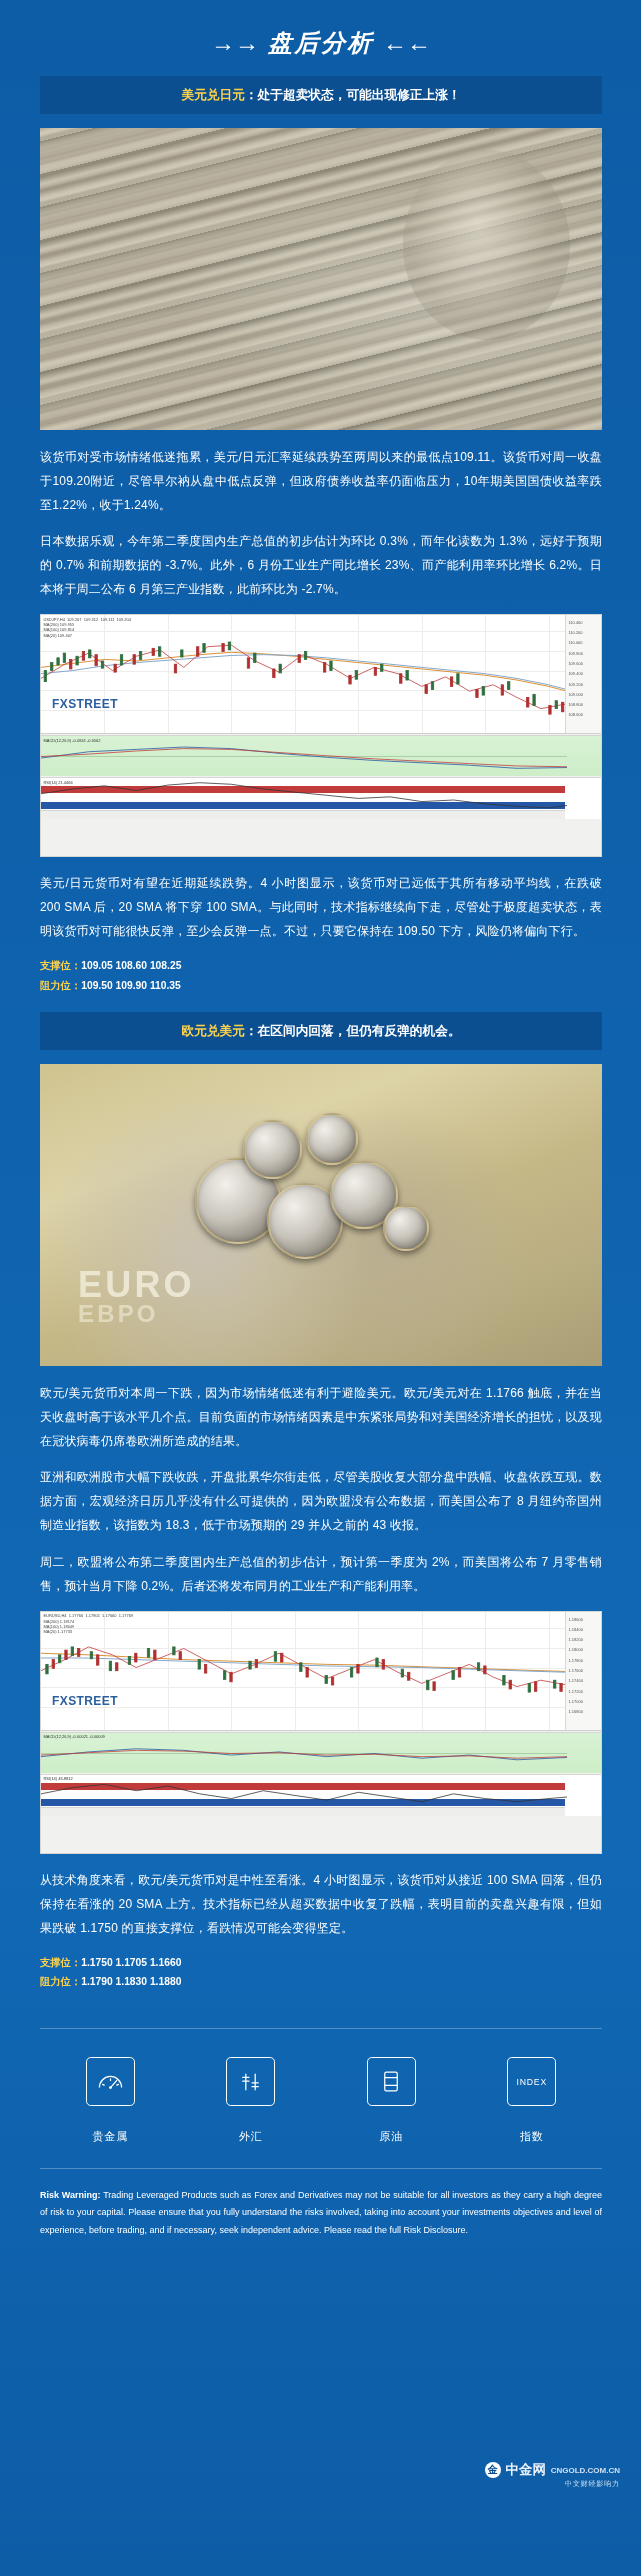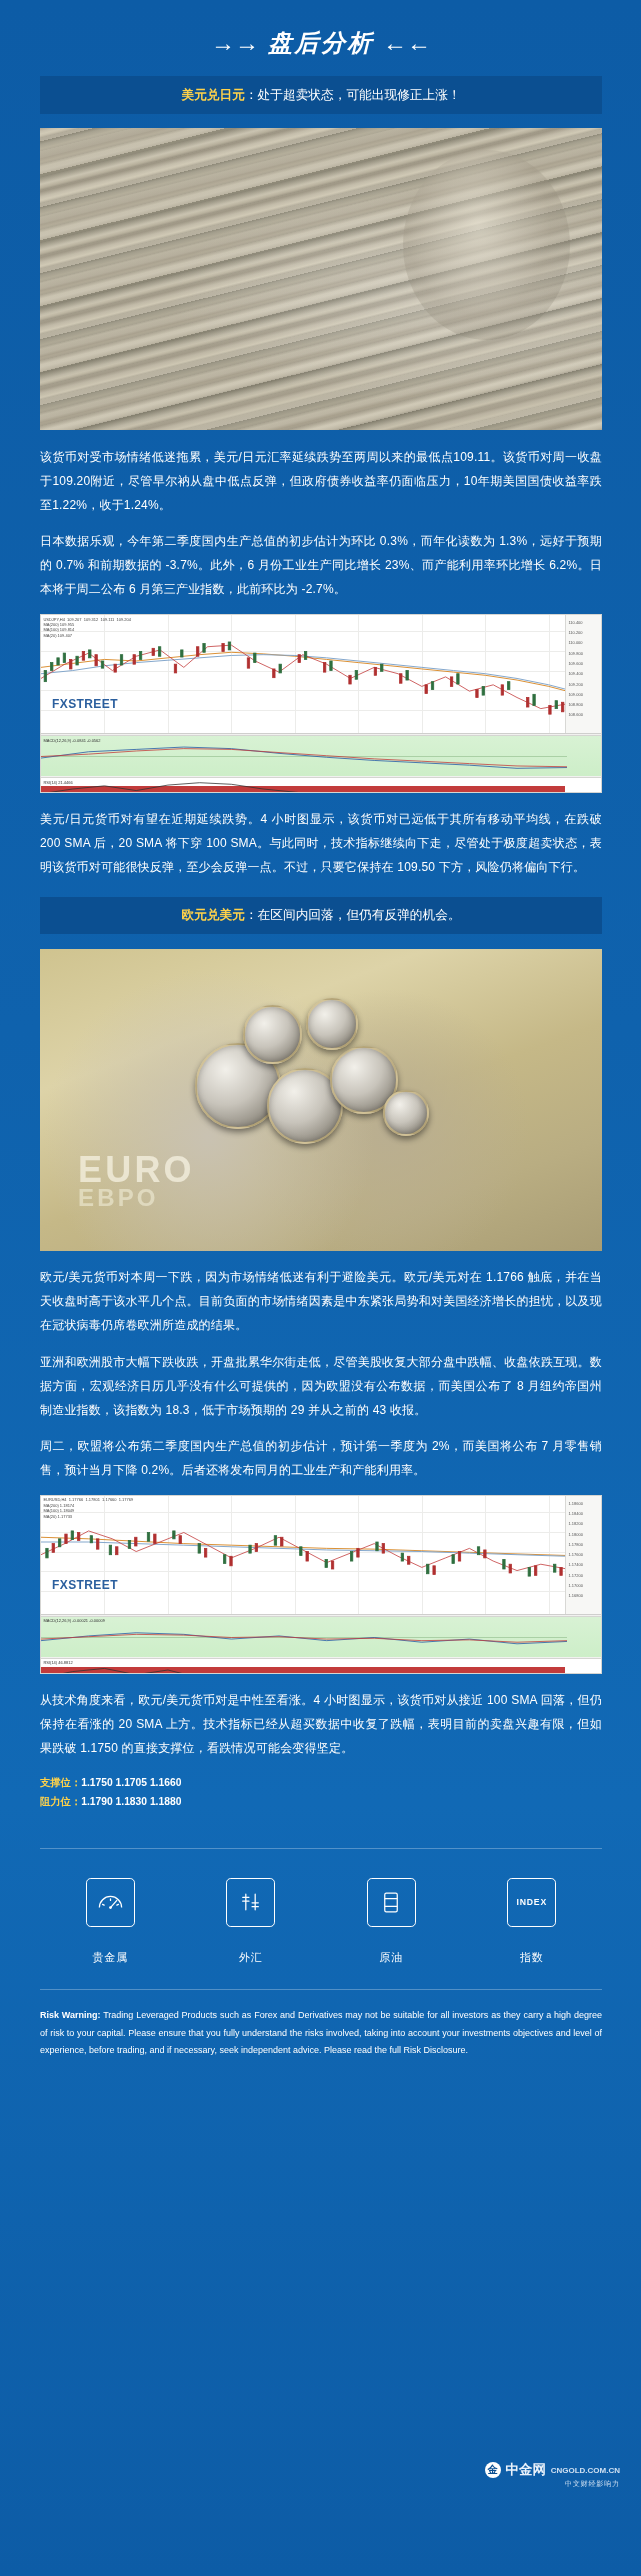"：处于超卖状态，可能出现修正上涨！" .section-head .sh-rest { font-weight: normal -> bold }
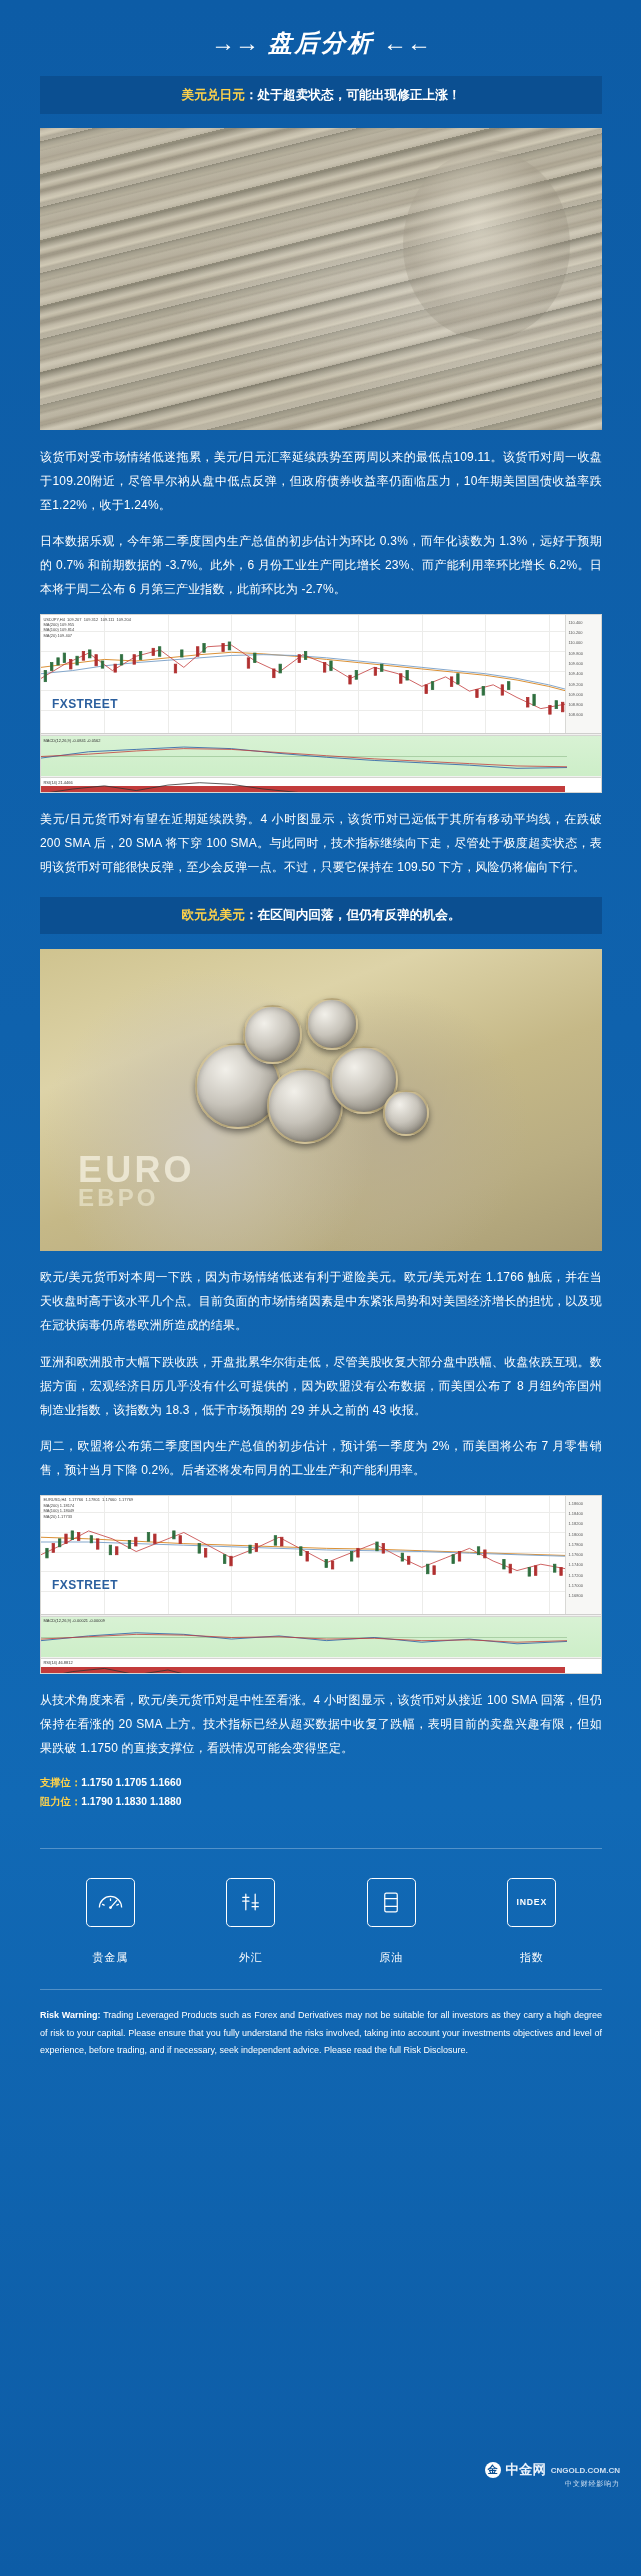"FXSTREET" .chart { height: 179px -> 243px }
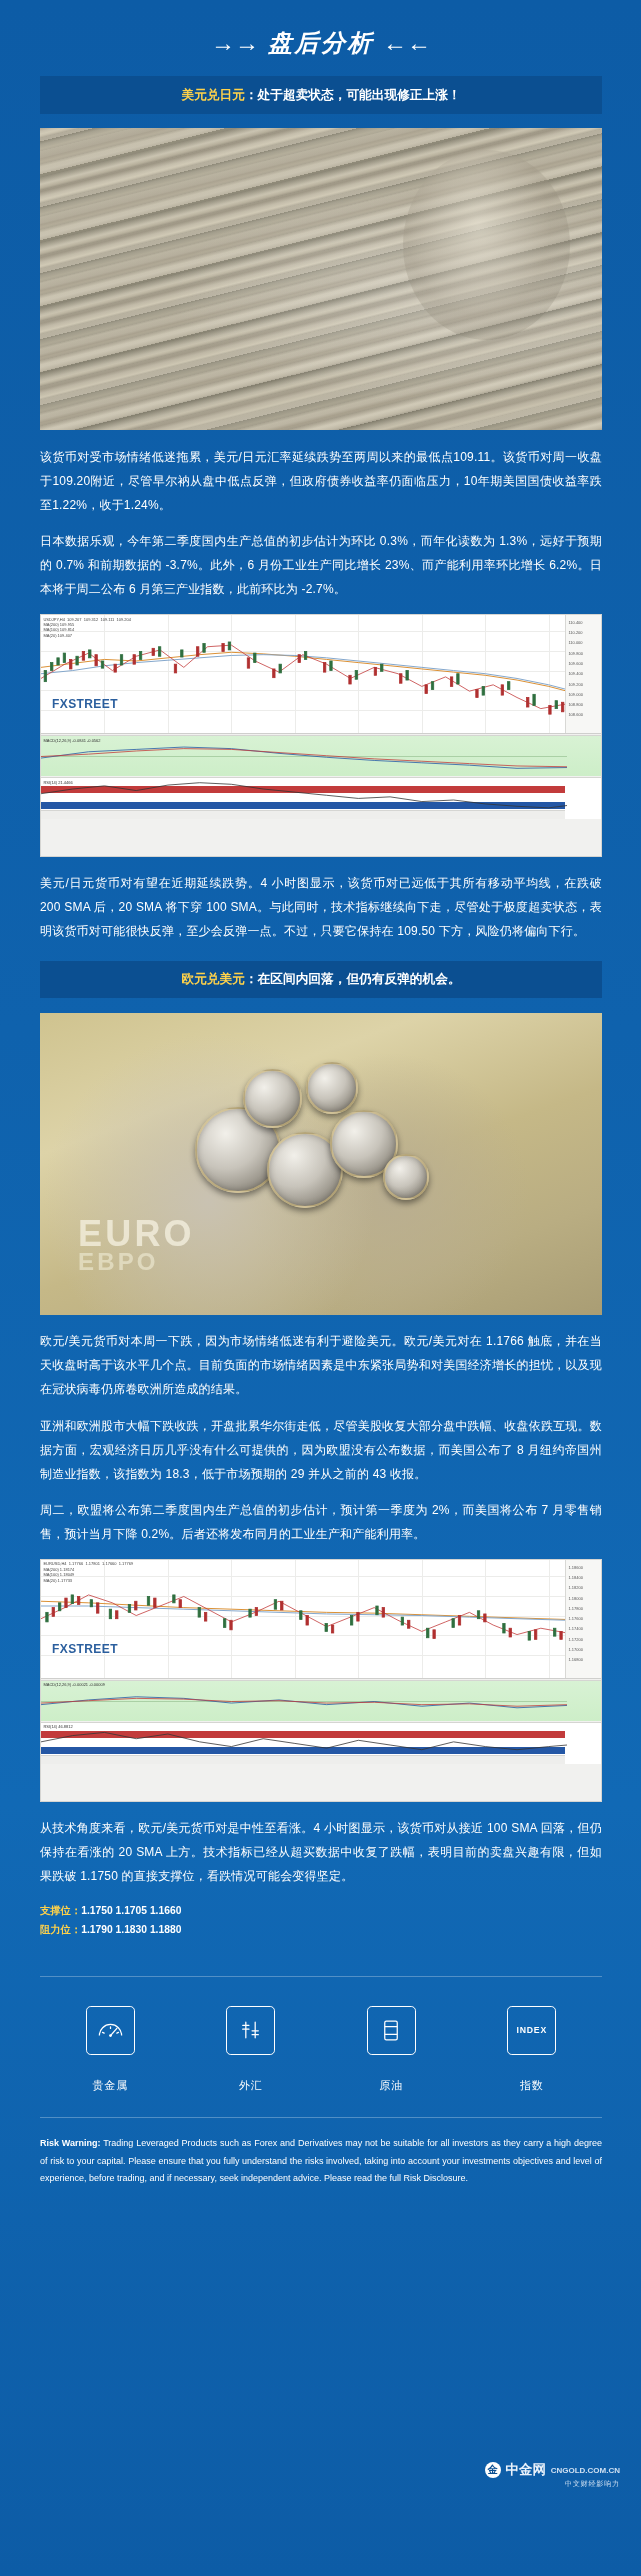"支撑位：109.05 108.60 108.25" div.levels { html: none -> <div> <div><span>支撑位：</span><span>109.05 108.60 108.25</span></div> <div><span>阻力位：</span><span>109.50 109.90 110.35</span></div> </div> }
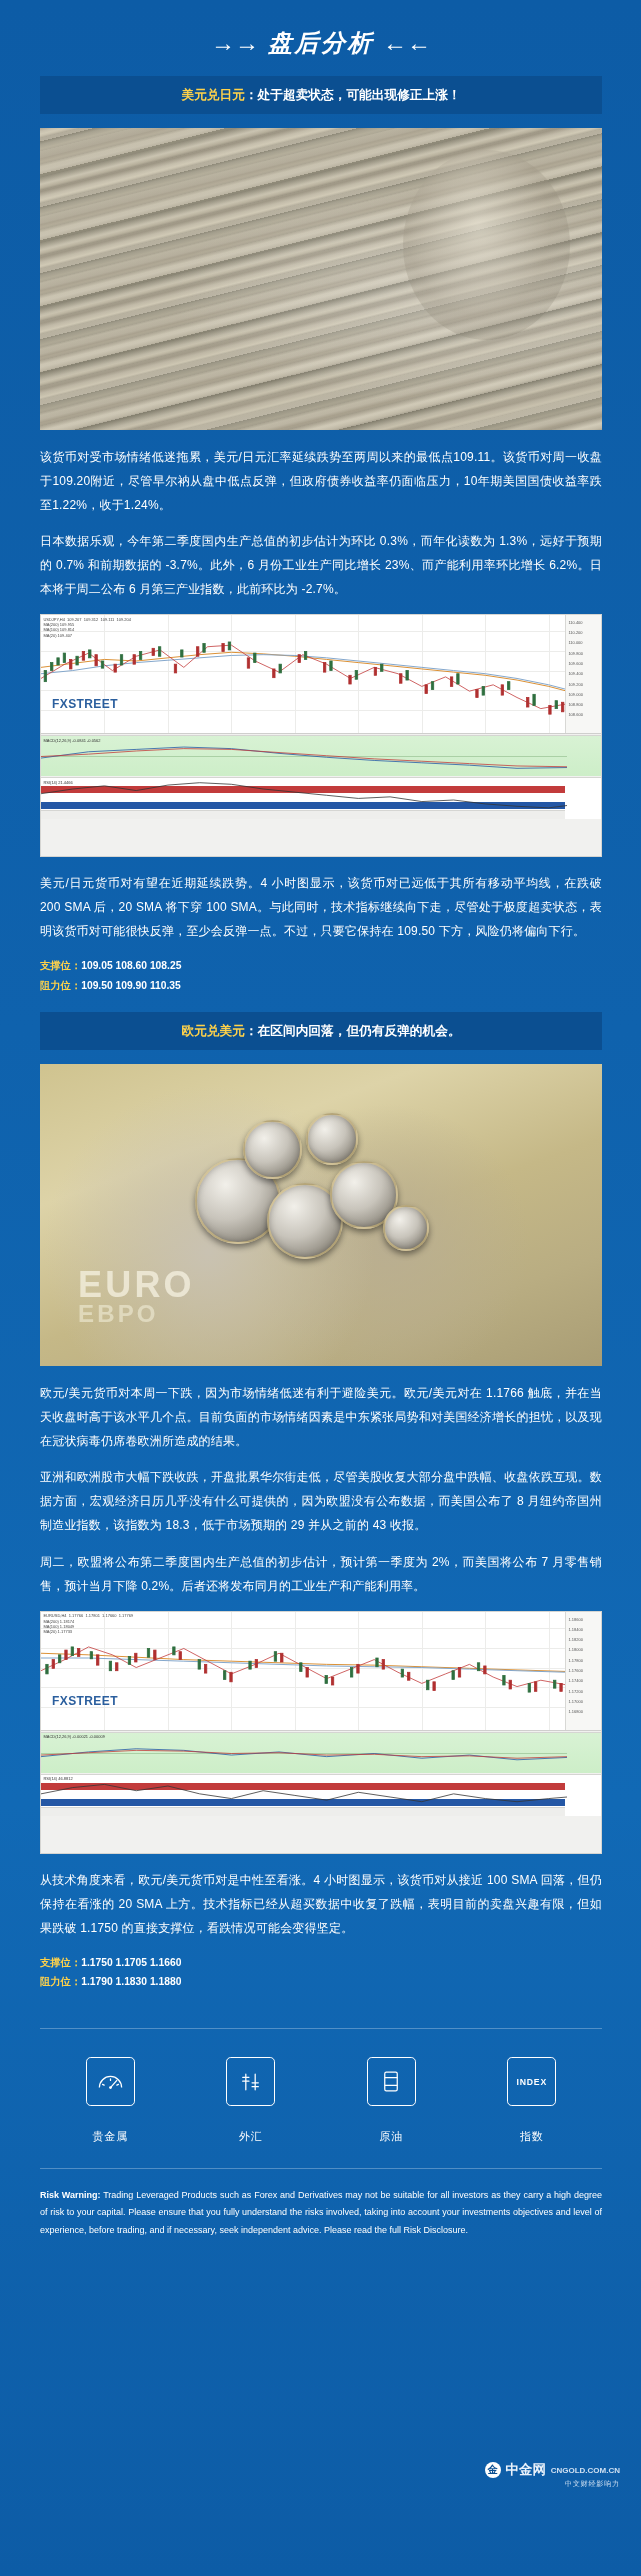"INDEX" span { font-weight: bold -> normal }
